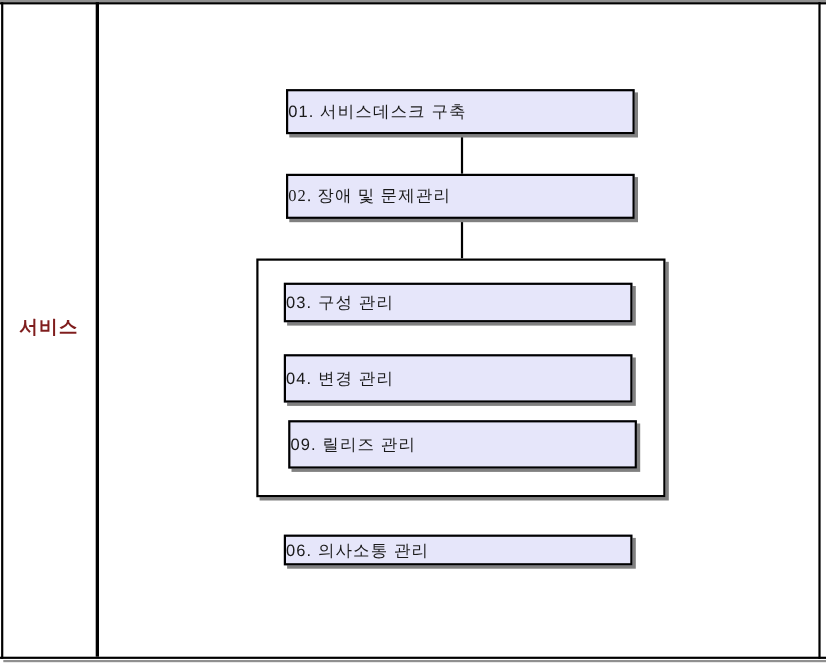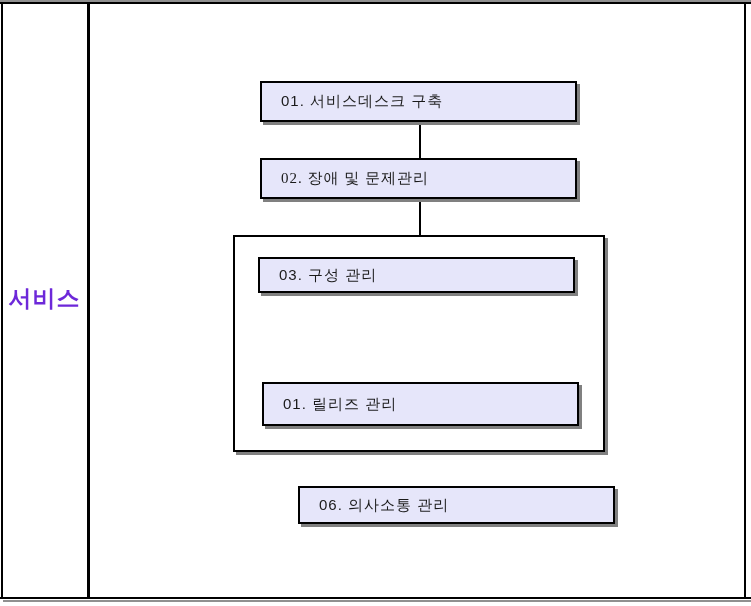"01. 서비스데스크 구축" .pbox { padding-left: 19px -> none }
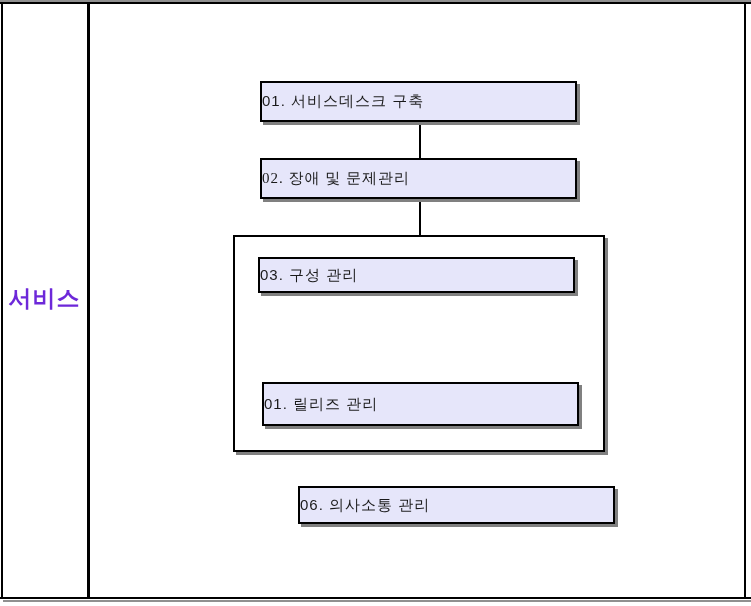"서비스" .category-label { color: #6d28d9 -> #7f1d1d; font-size: 23px -> 17px }
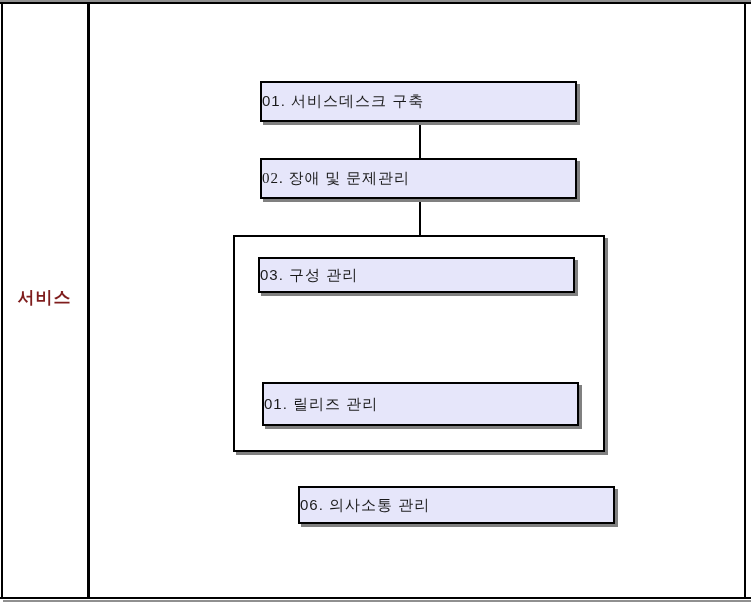"04. 변경 관리" div.pbox { html: none -> <div> <span>04. 변경 관리</span> </div> }
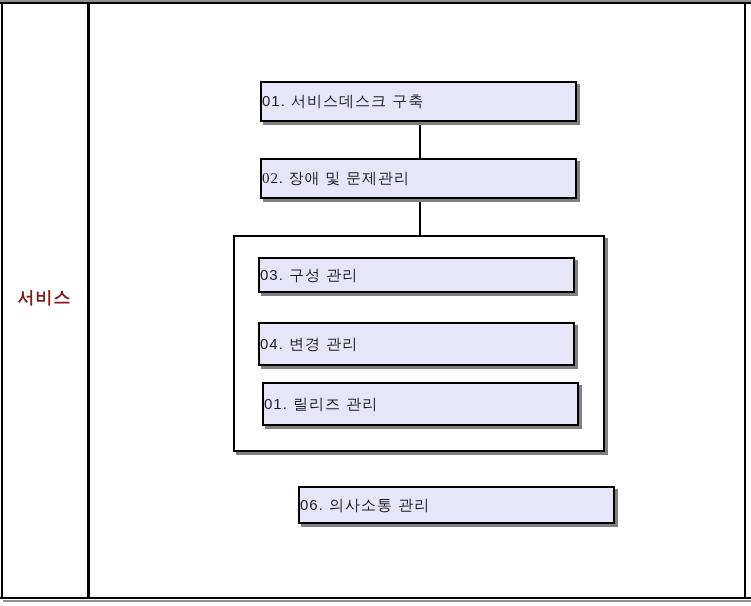"01. 릴리즈 관리" span { text: 01 -> 09 }
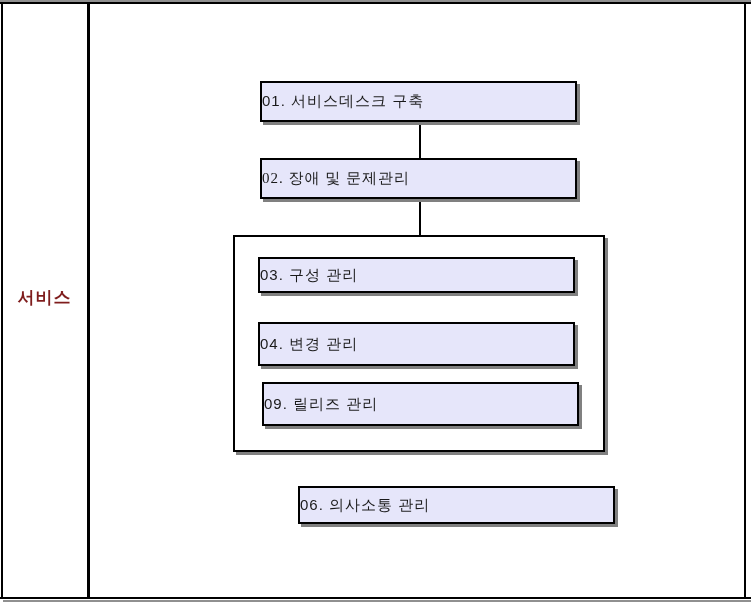"06. 의사소통 관리" .box-06 { height: 38px -> 28px; margin-left: 40px -> none }
